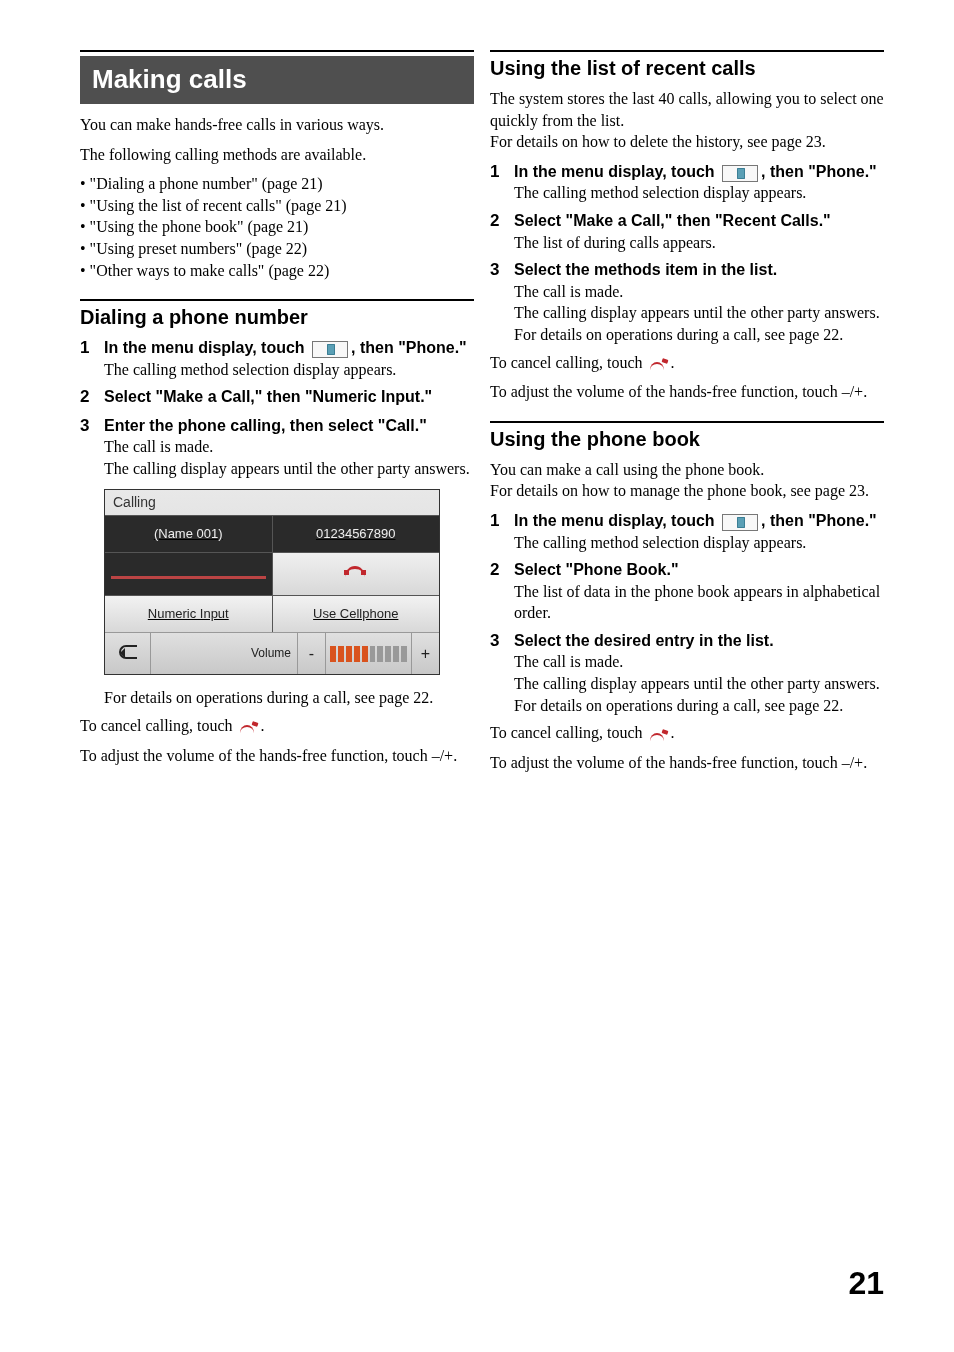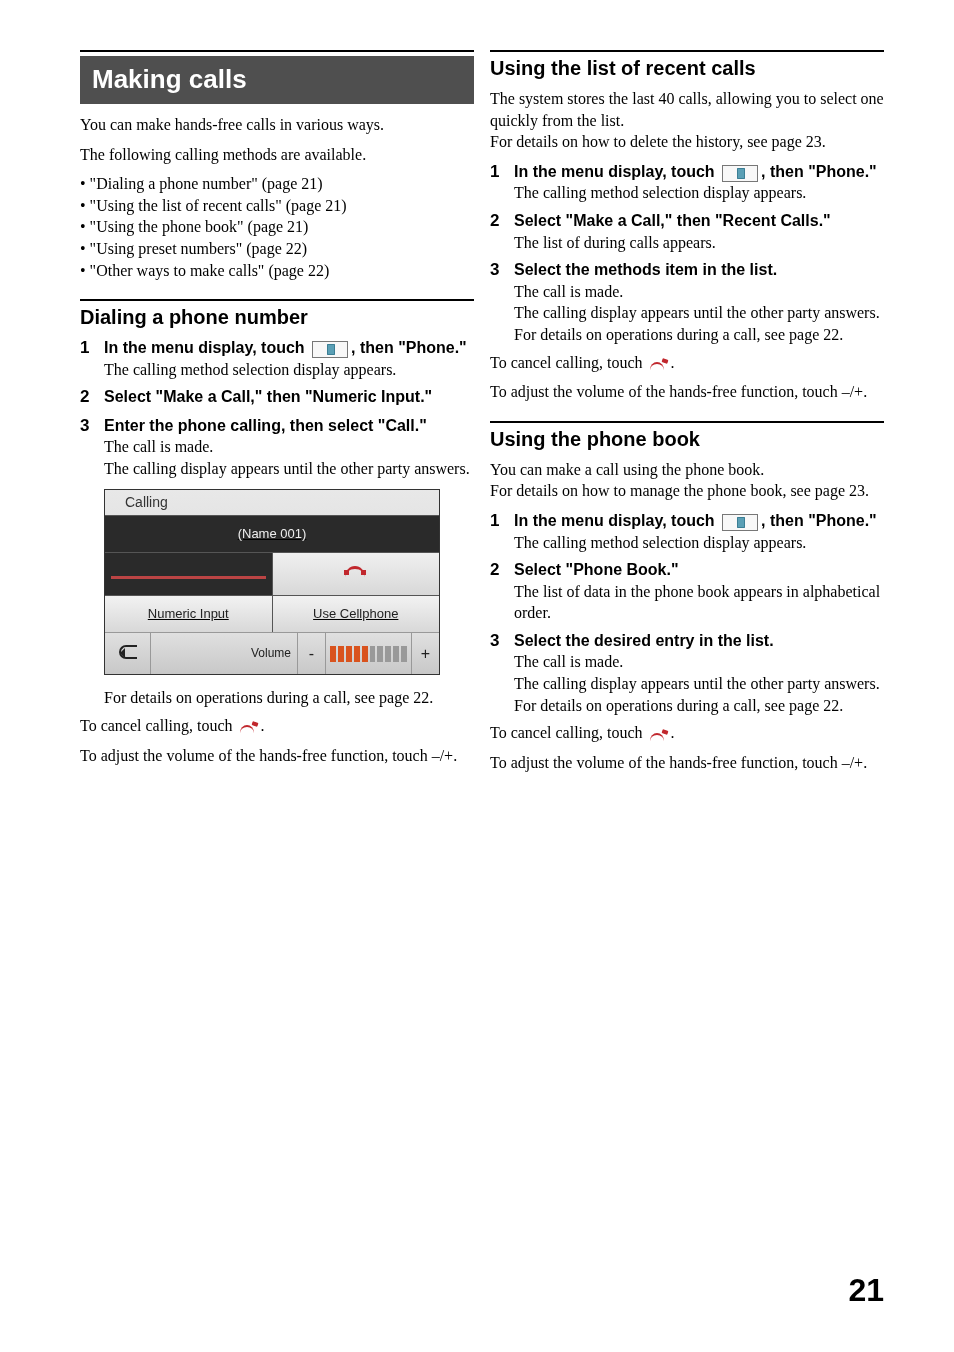"Calling" .calling-title { padding: 3px 20px -> 3px 8px }
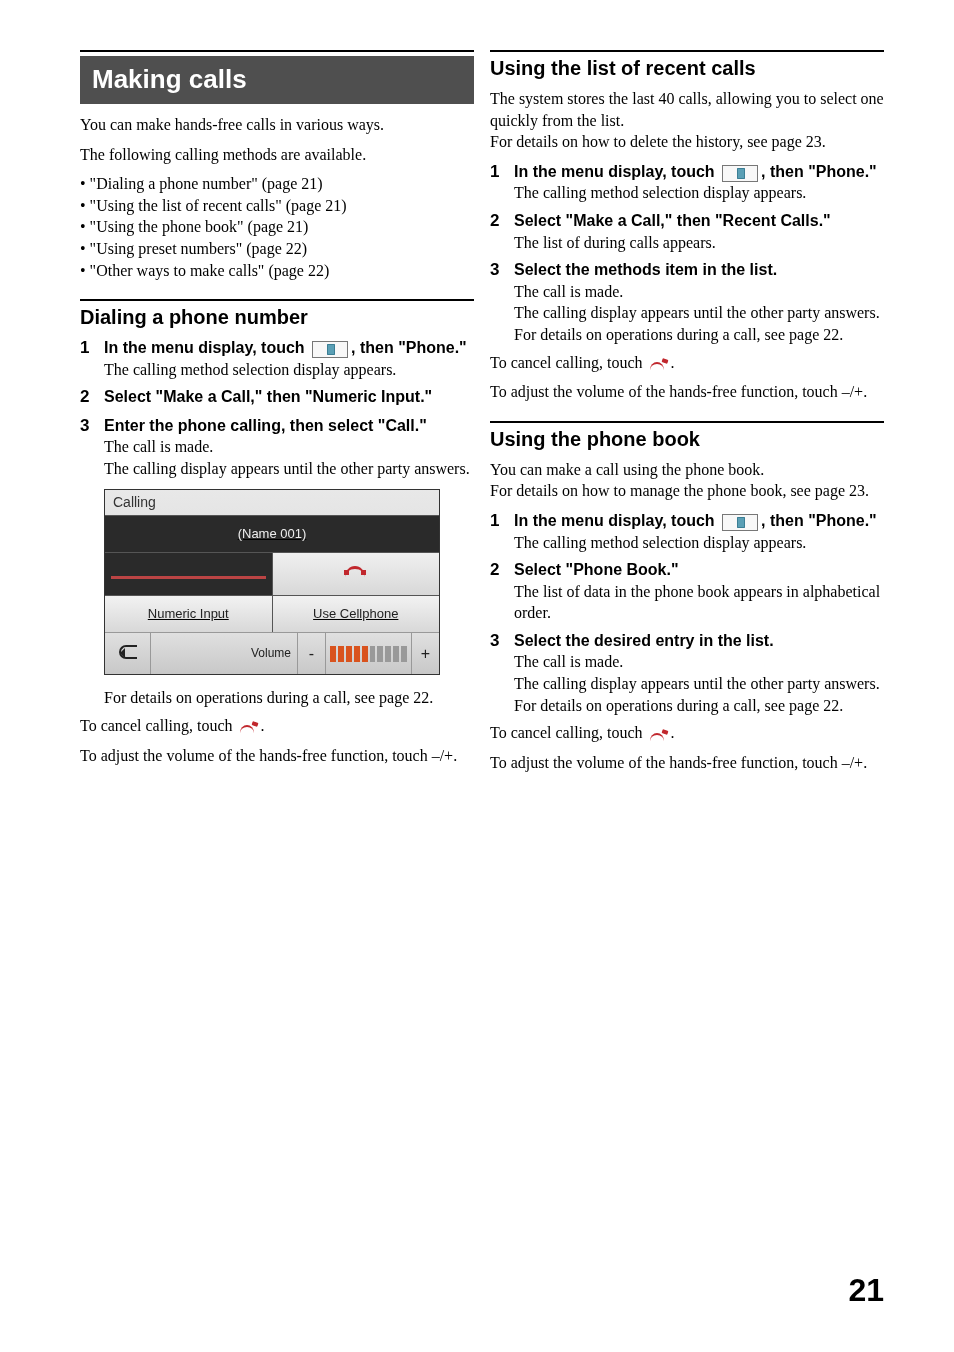"01234567890" div.call-cell { html: none -> <div>01234567890</div> }
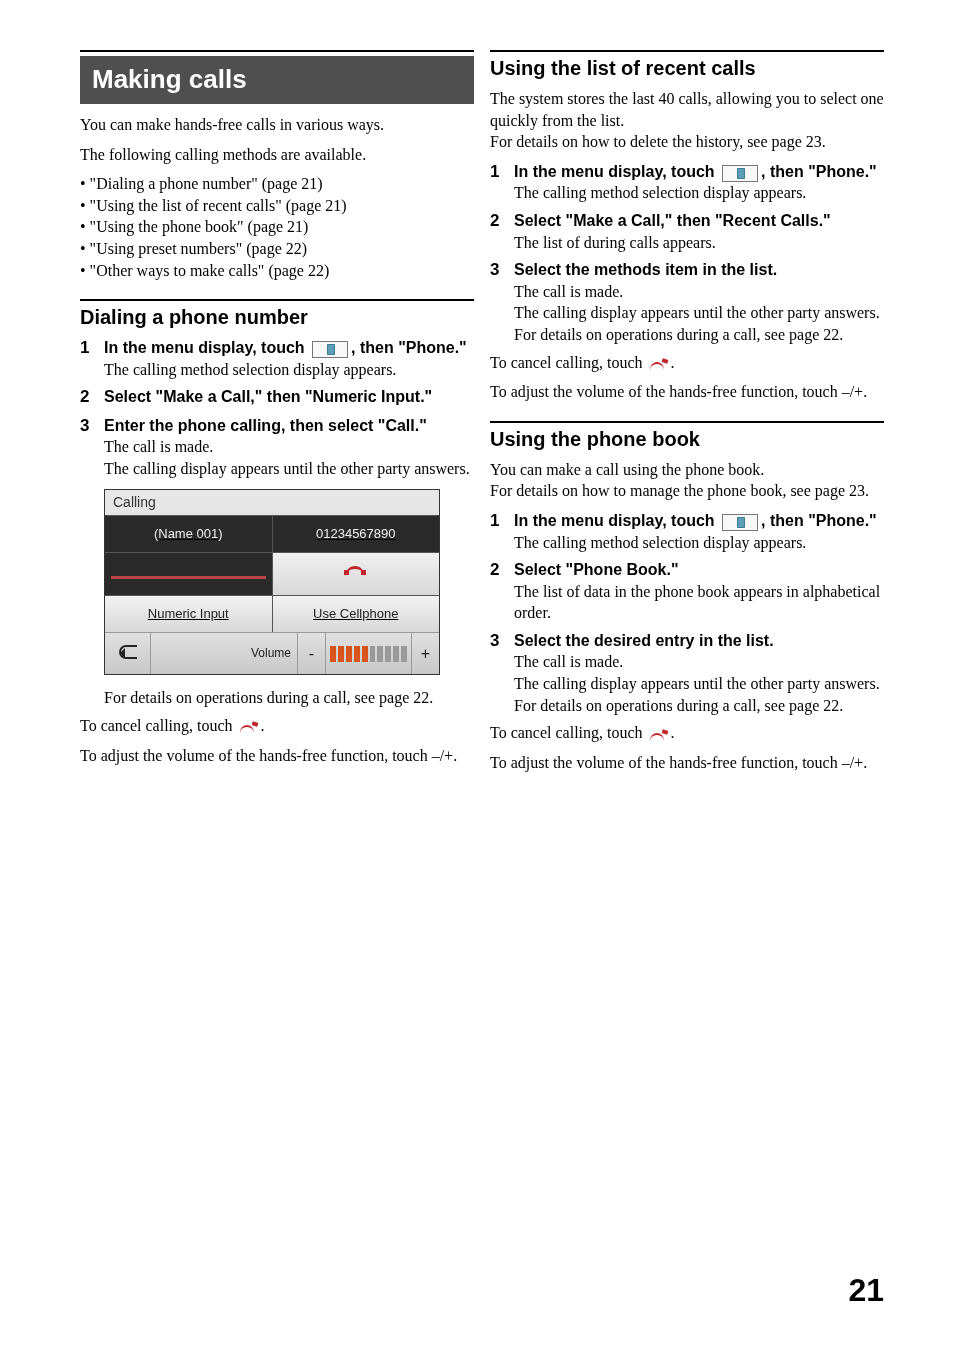"21" .page-num { bottom: 40px -> 47px }
